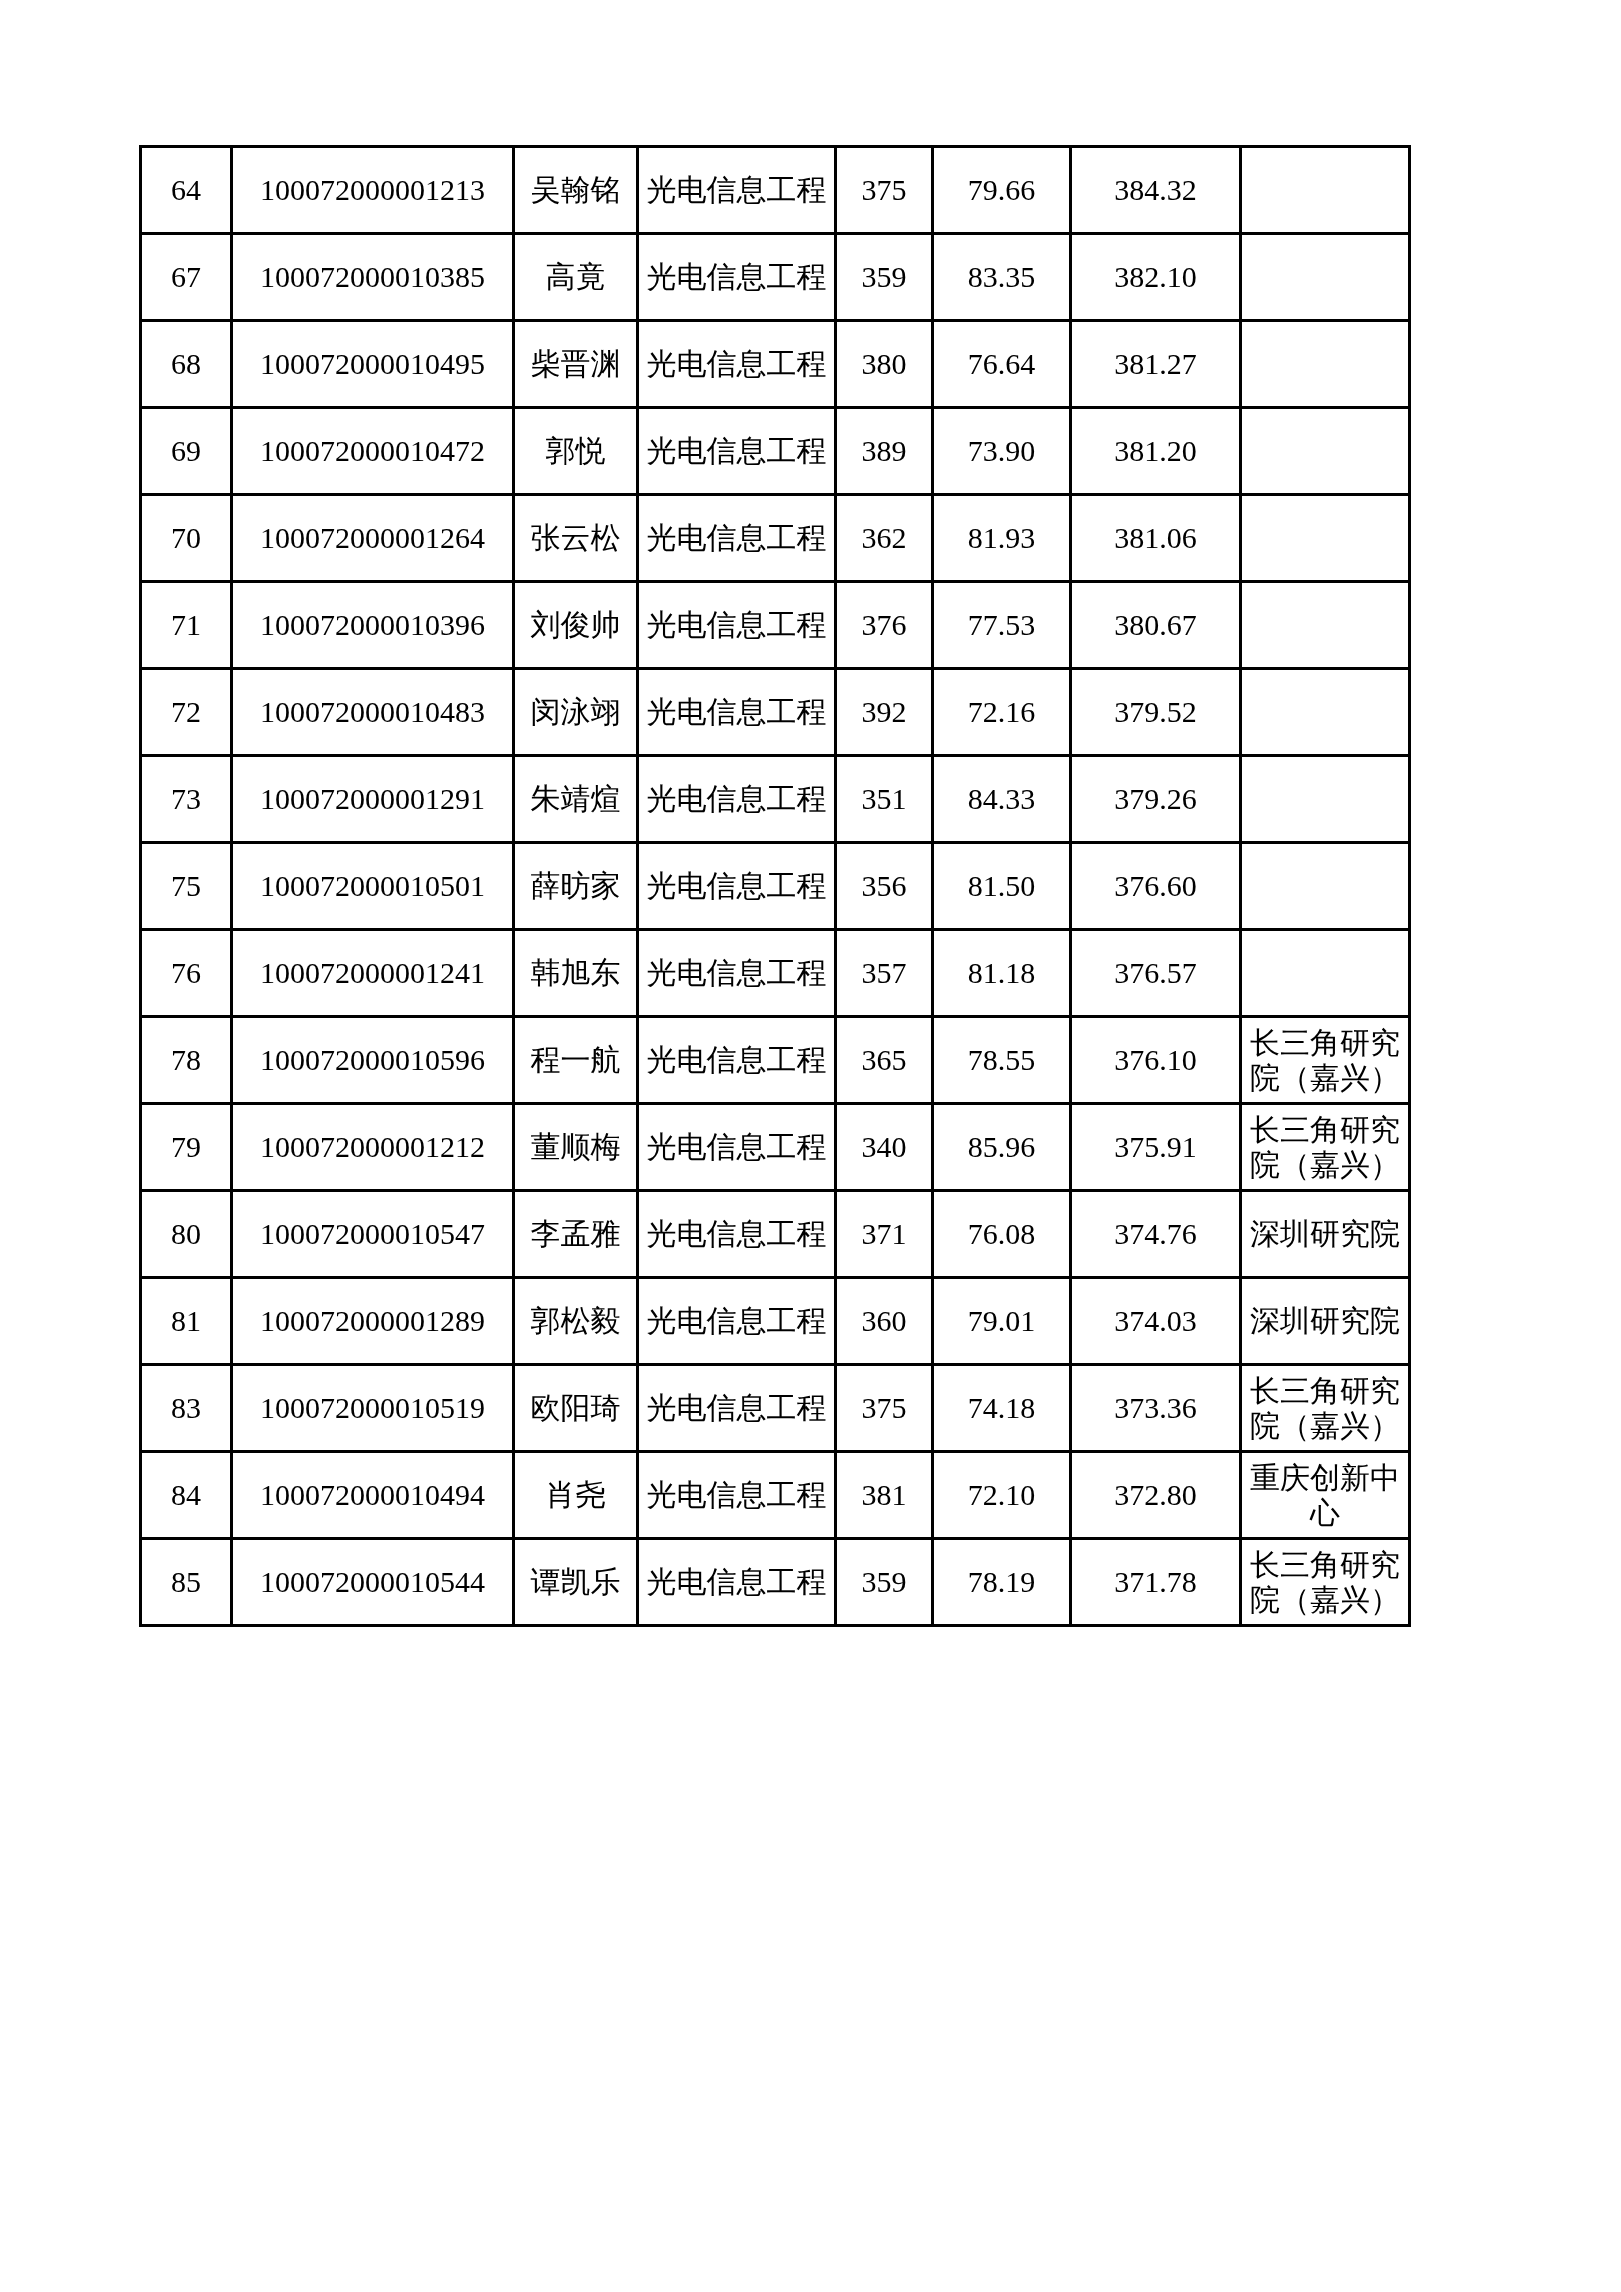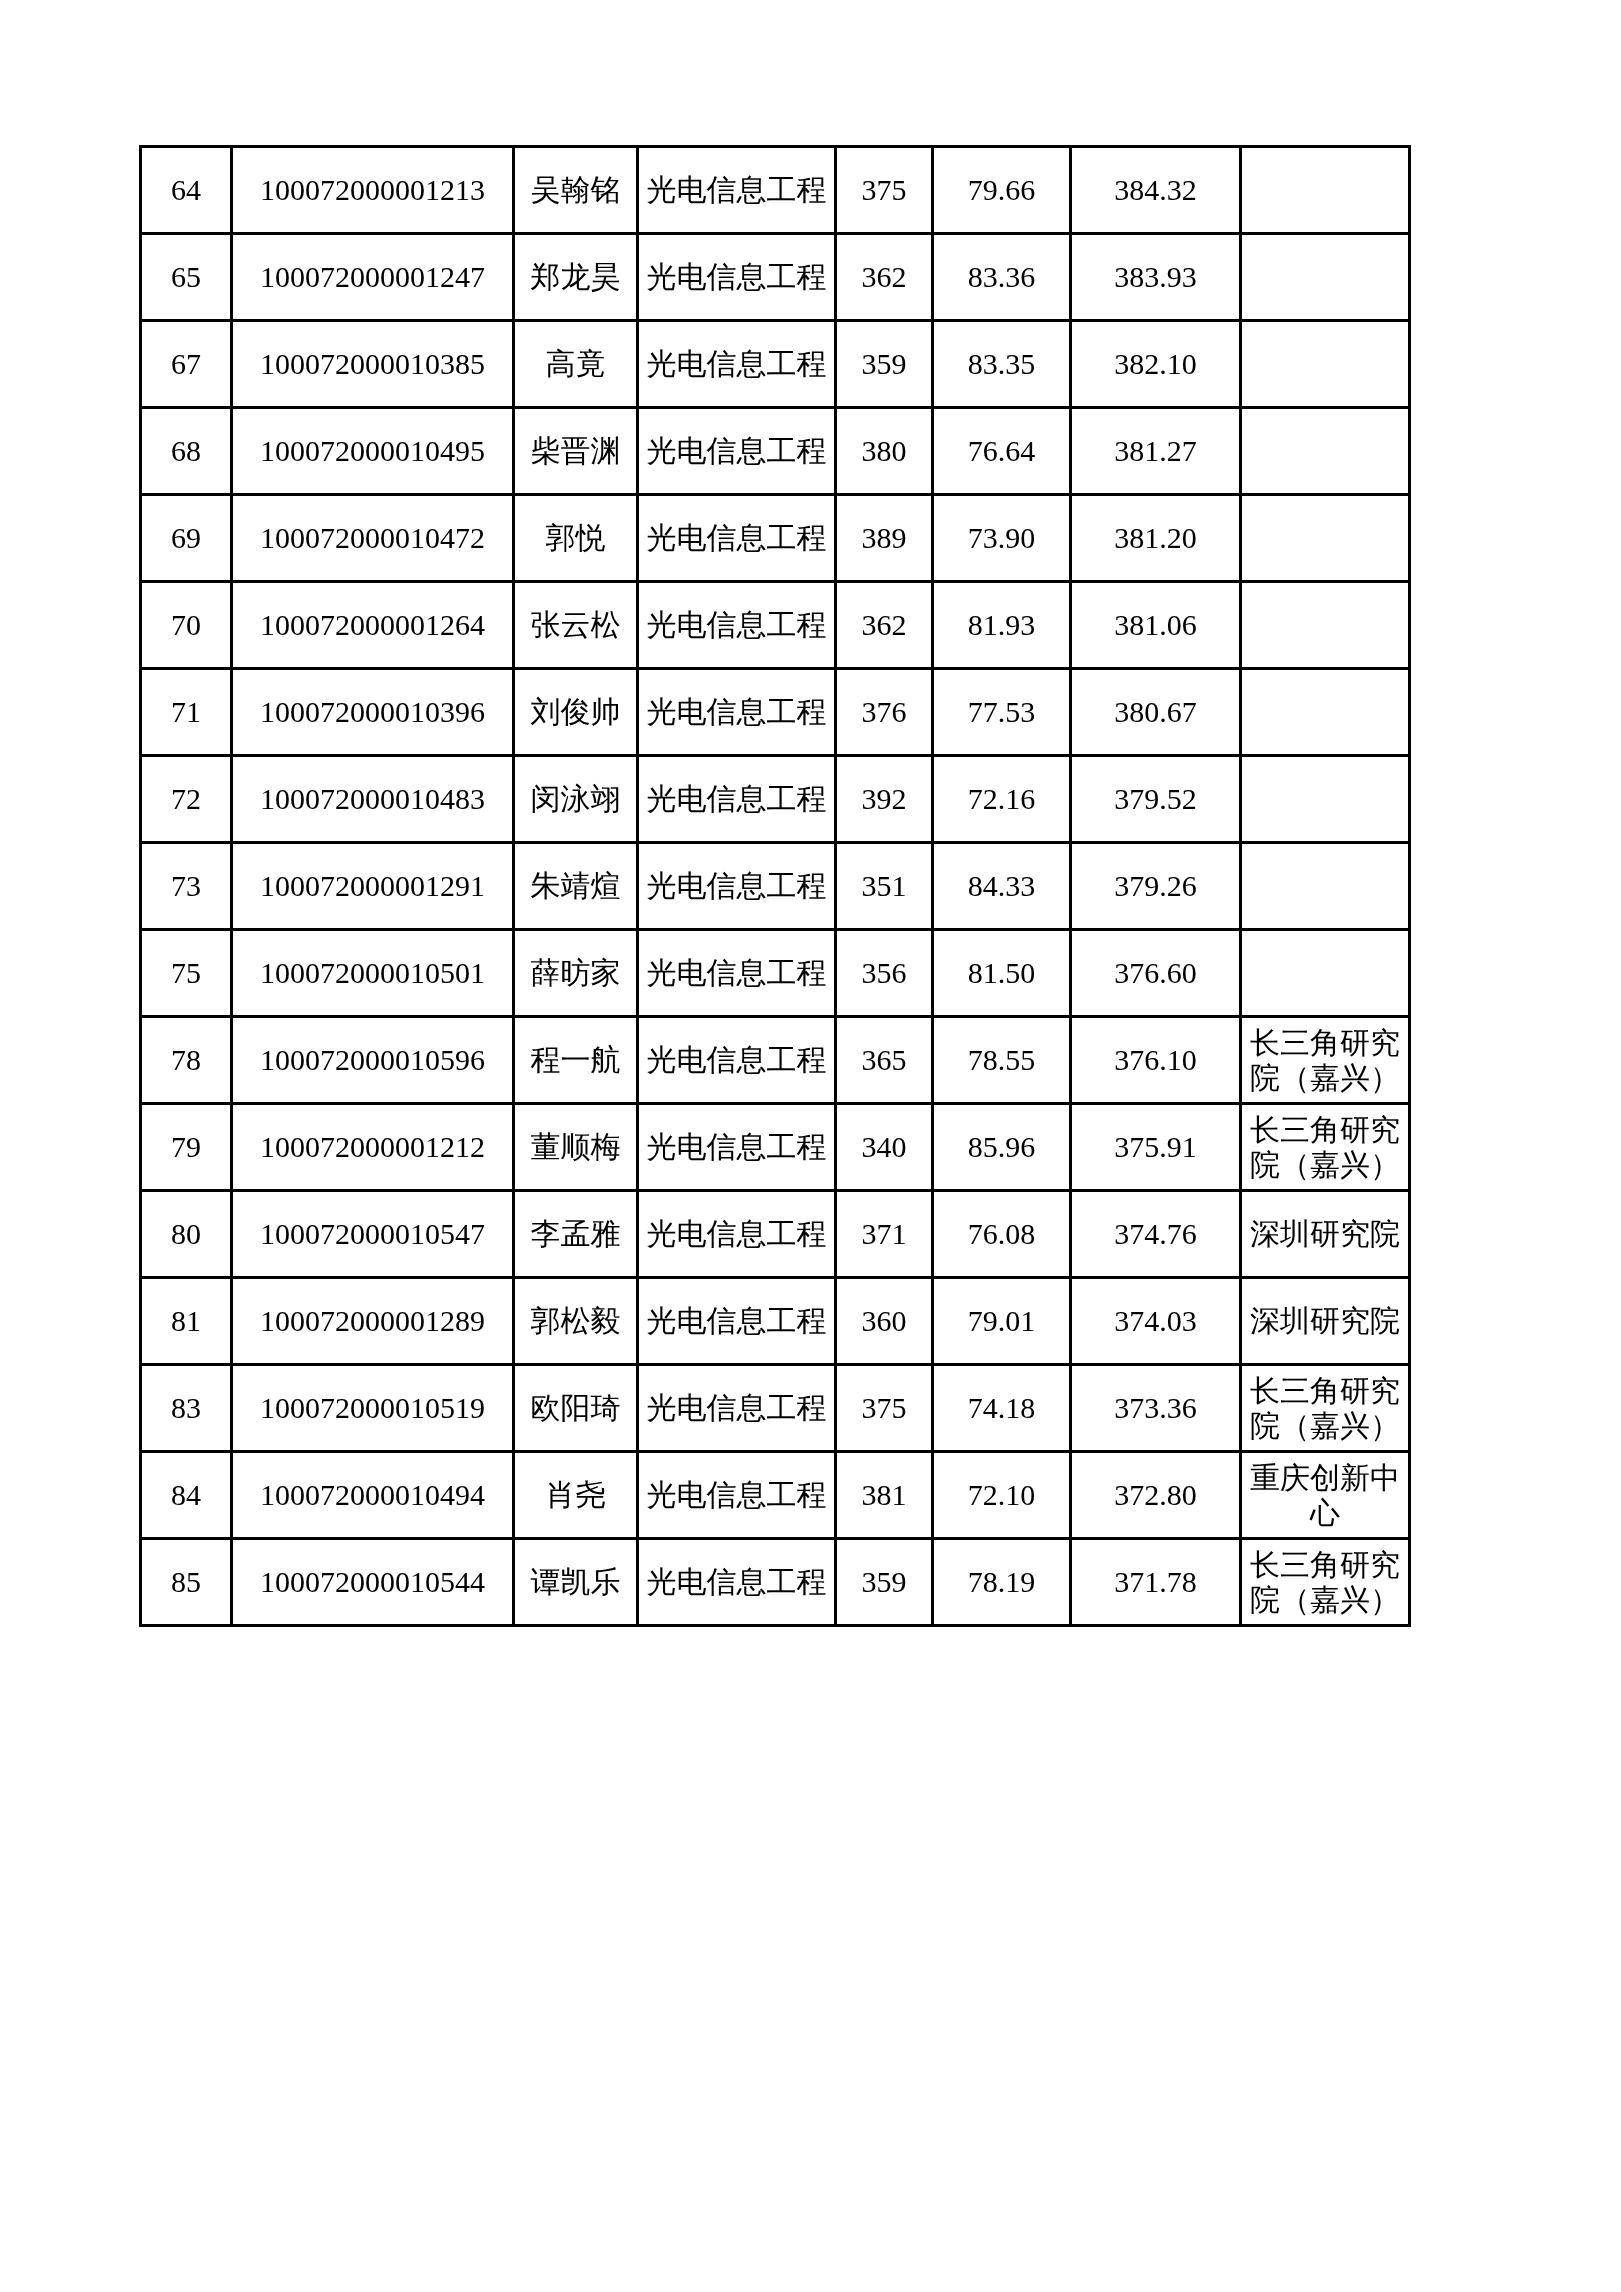"65" tr { html: <tr> <td>65</td> <td>100072000001247</td> <td>郑龙昊</td> <td>光电信息工程</td> <td>362</td> <td>83.36</td> <td>383.93</td> <td></td> </tr> -> none }
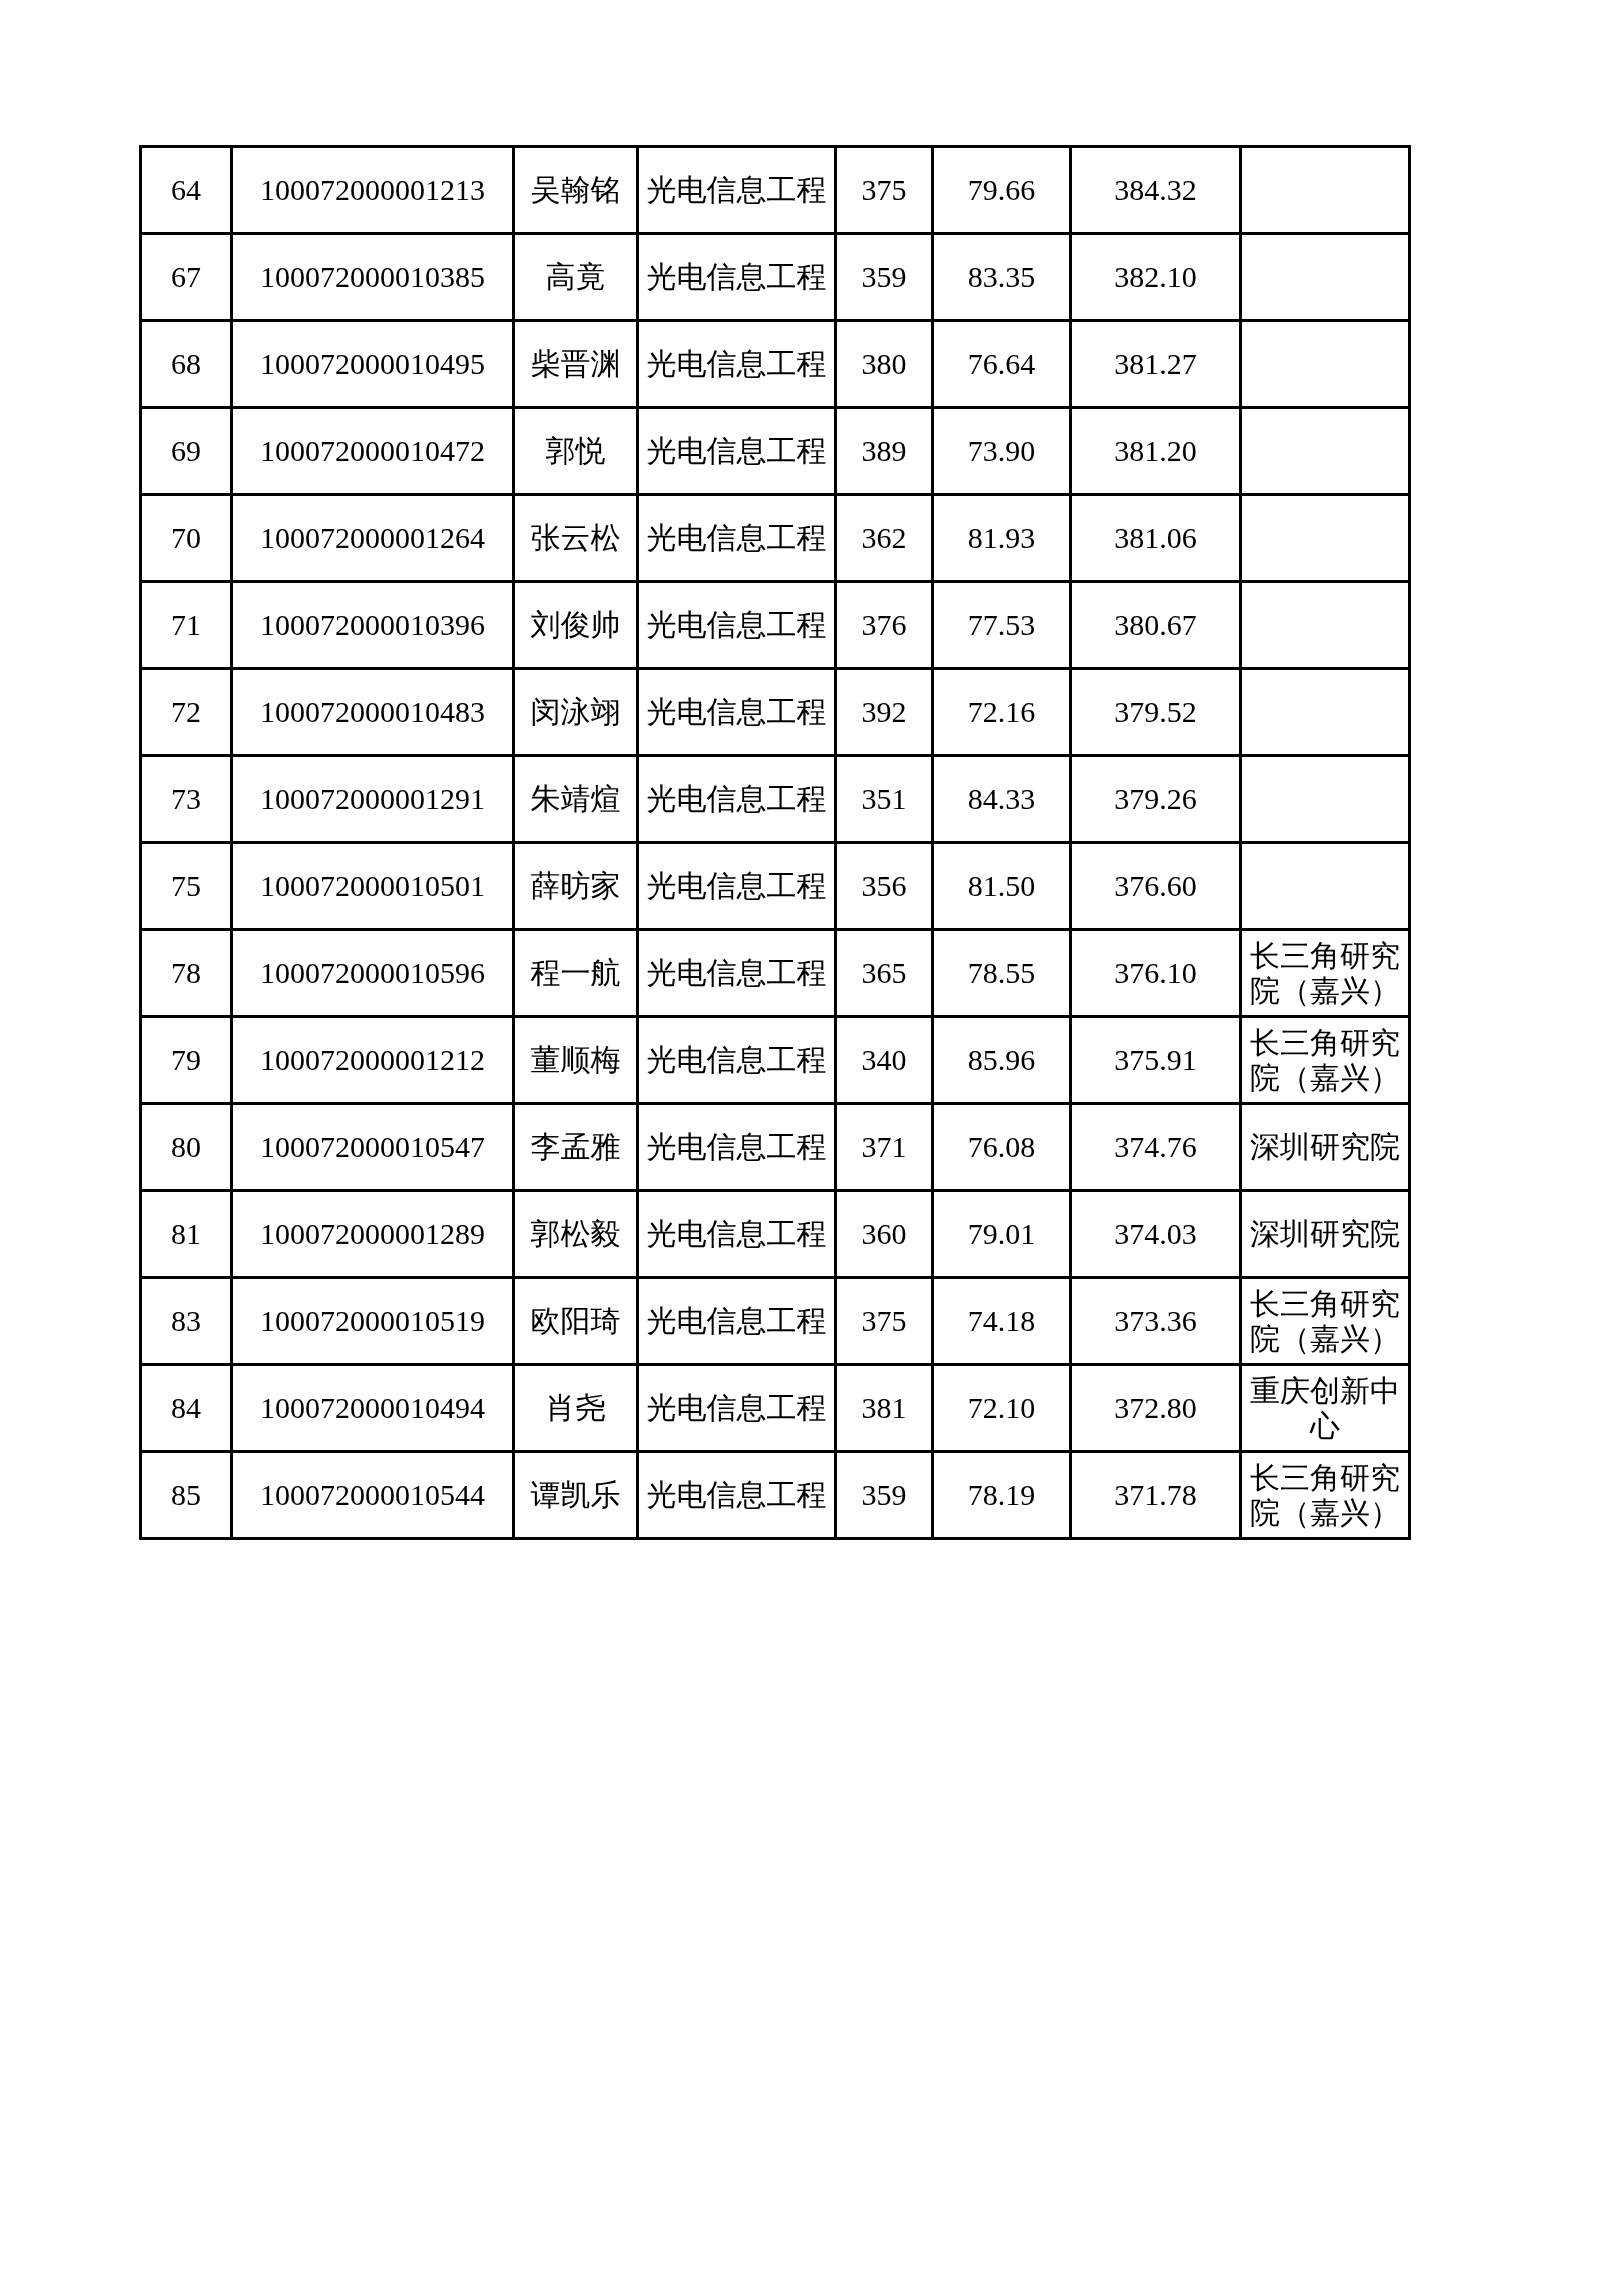"76" tr { html: none -> <tr> <td>76</td> <td>100072000001241</td> <td>韩旭东</td> <td>光电信息工程</td> <td>357</td> <td>81.18</td> <td>376.57</td> <td></td> </tr> }
